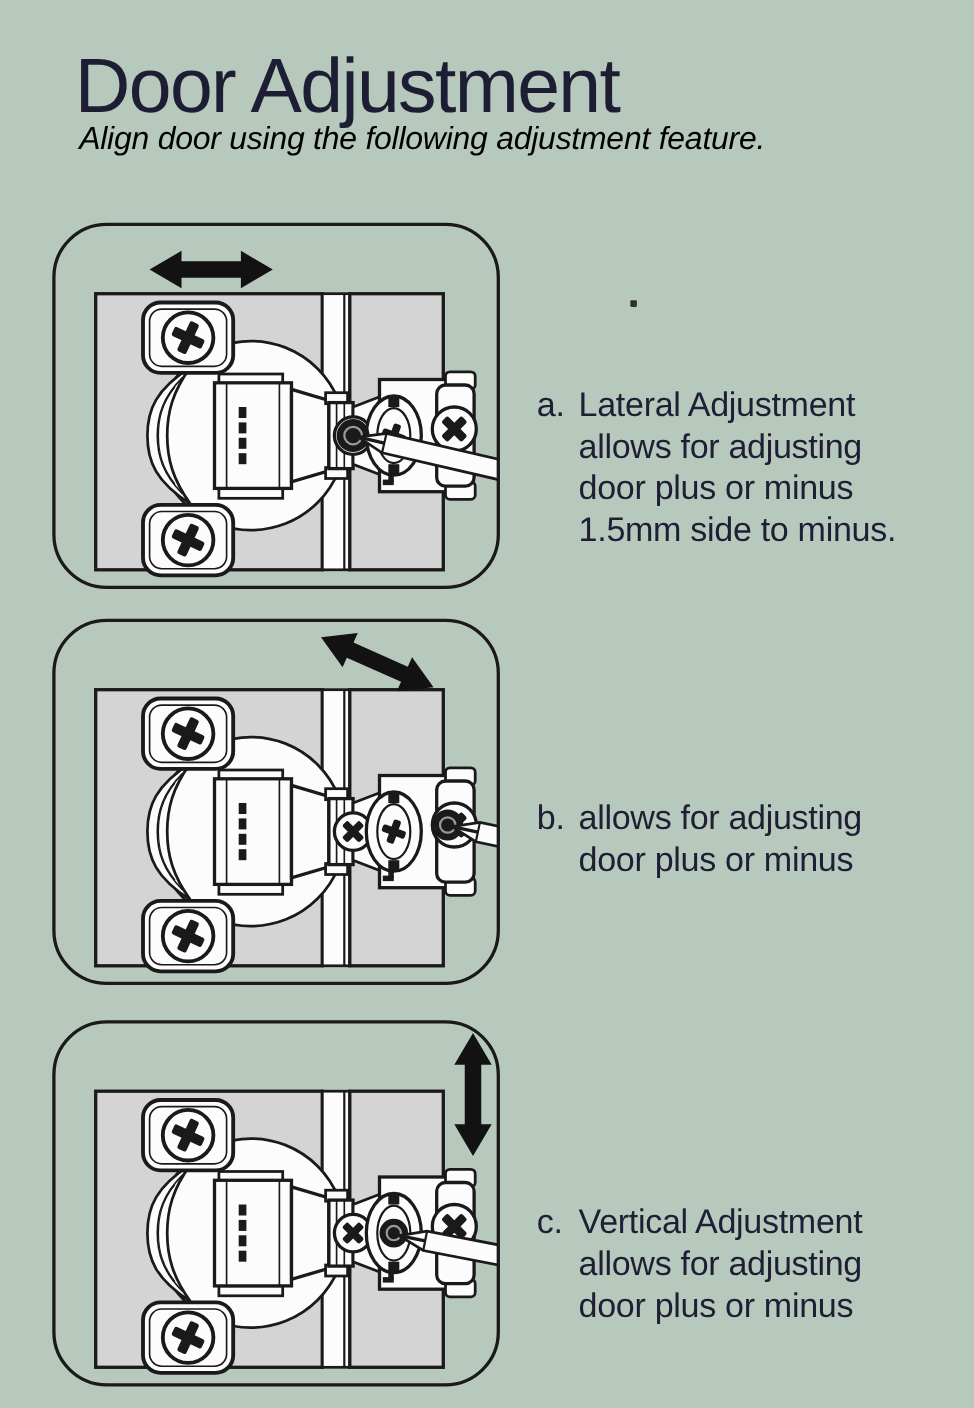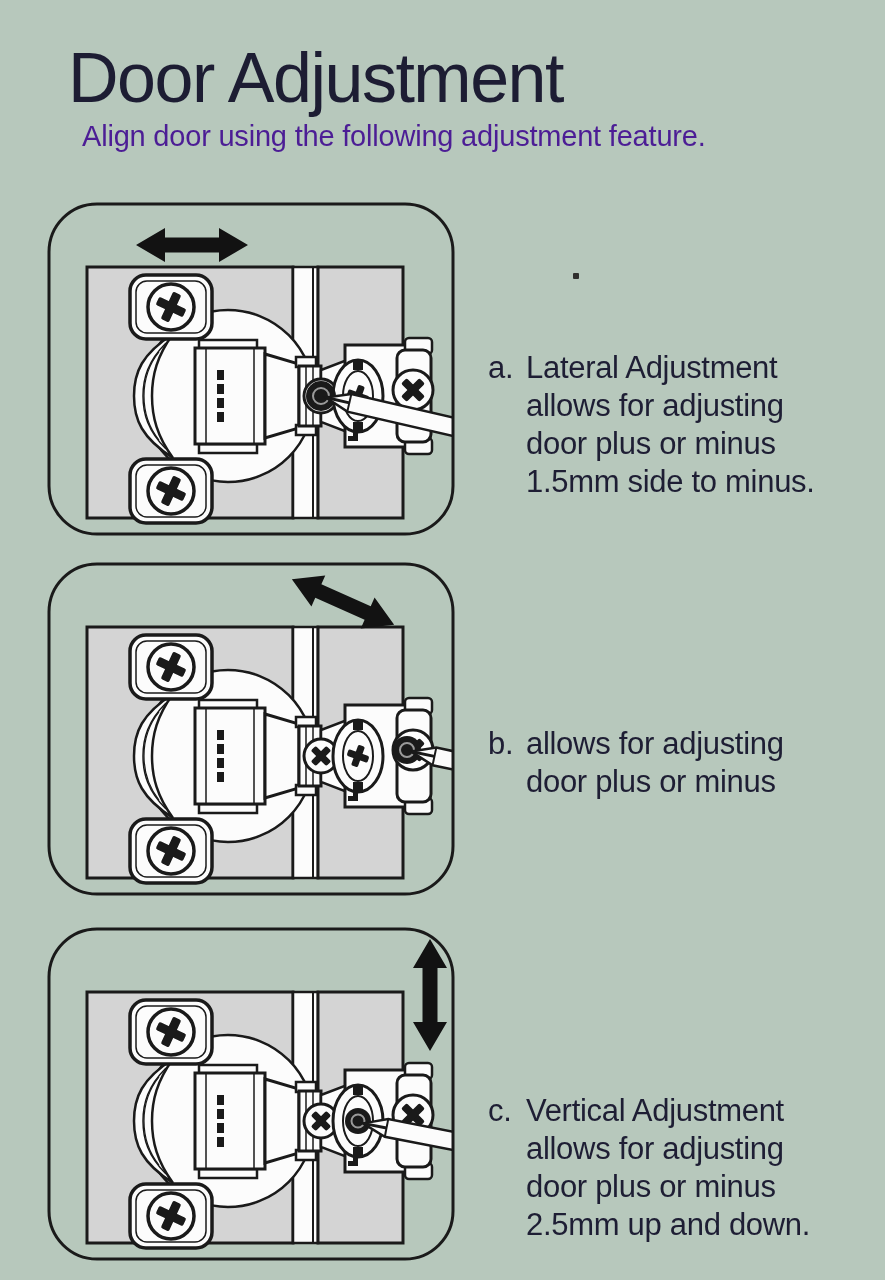"Align door using the following" .subtitle { color: #4c1d95 -> #000000; font-style: none -> italic; margin: 12px -> 2px }
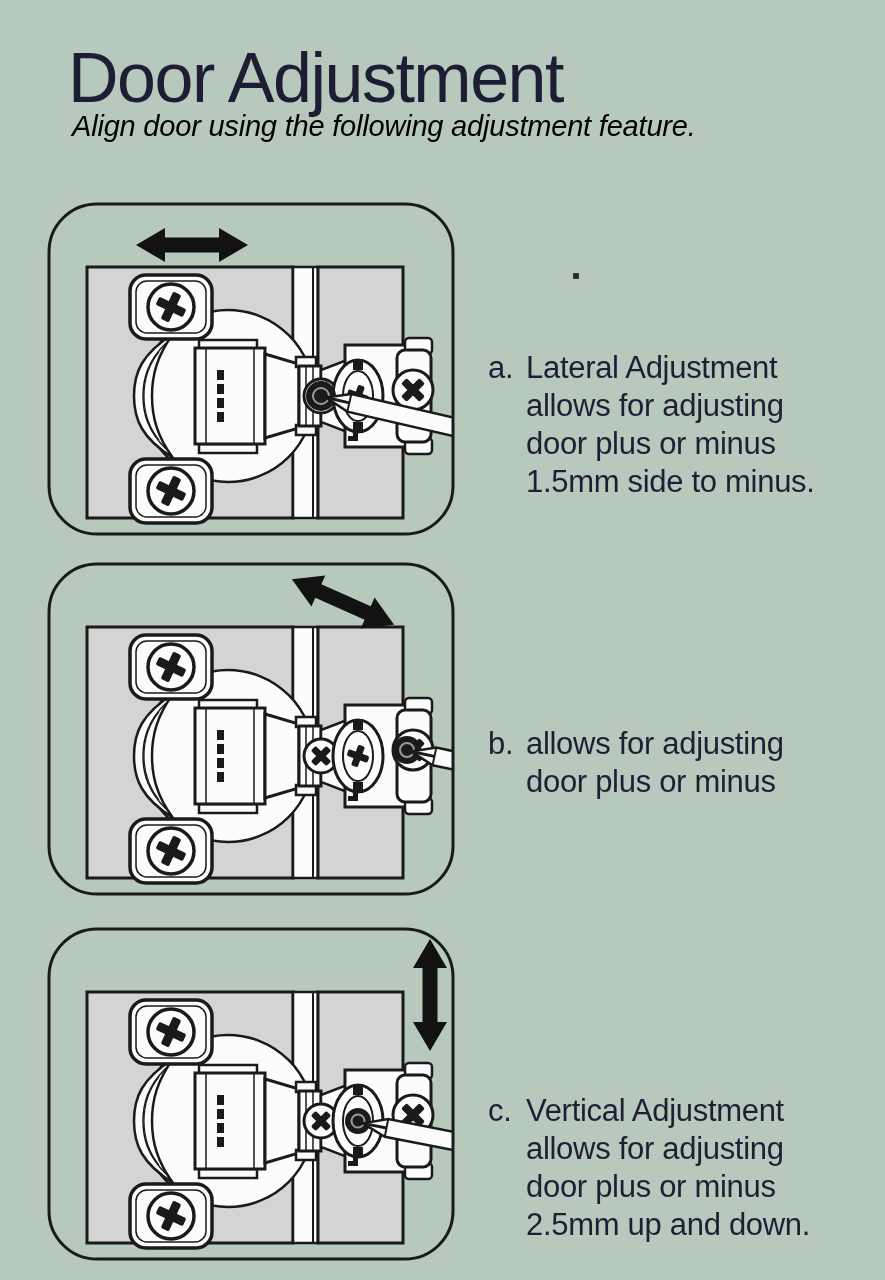"2.5mm up and down." div { html: <div>2.5mm up and down.</div> -> none }
